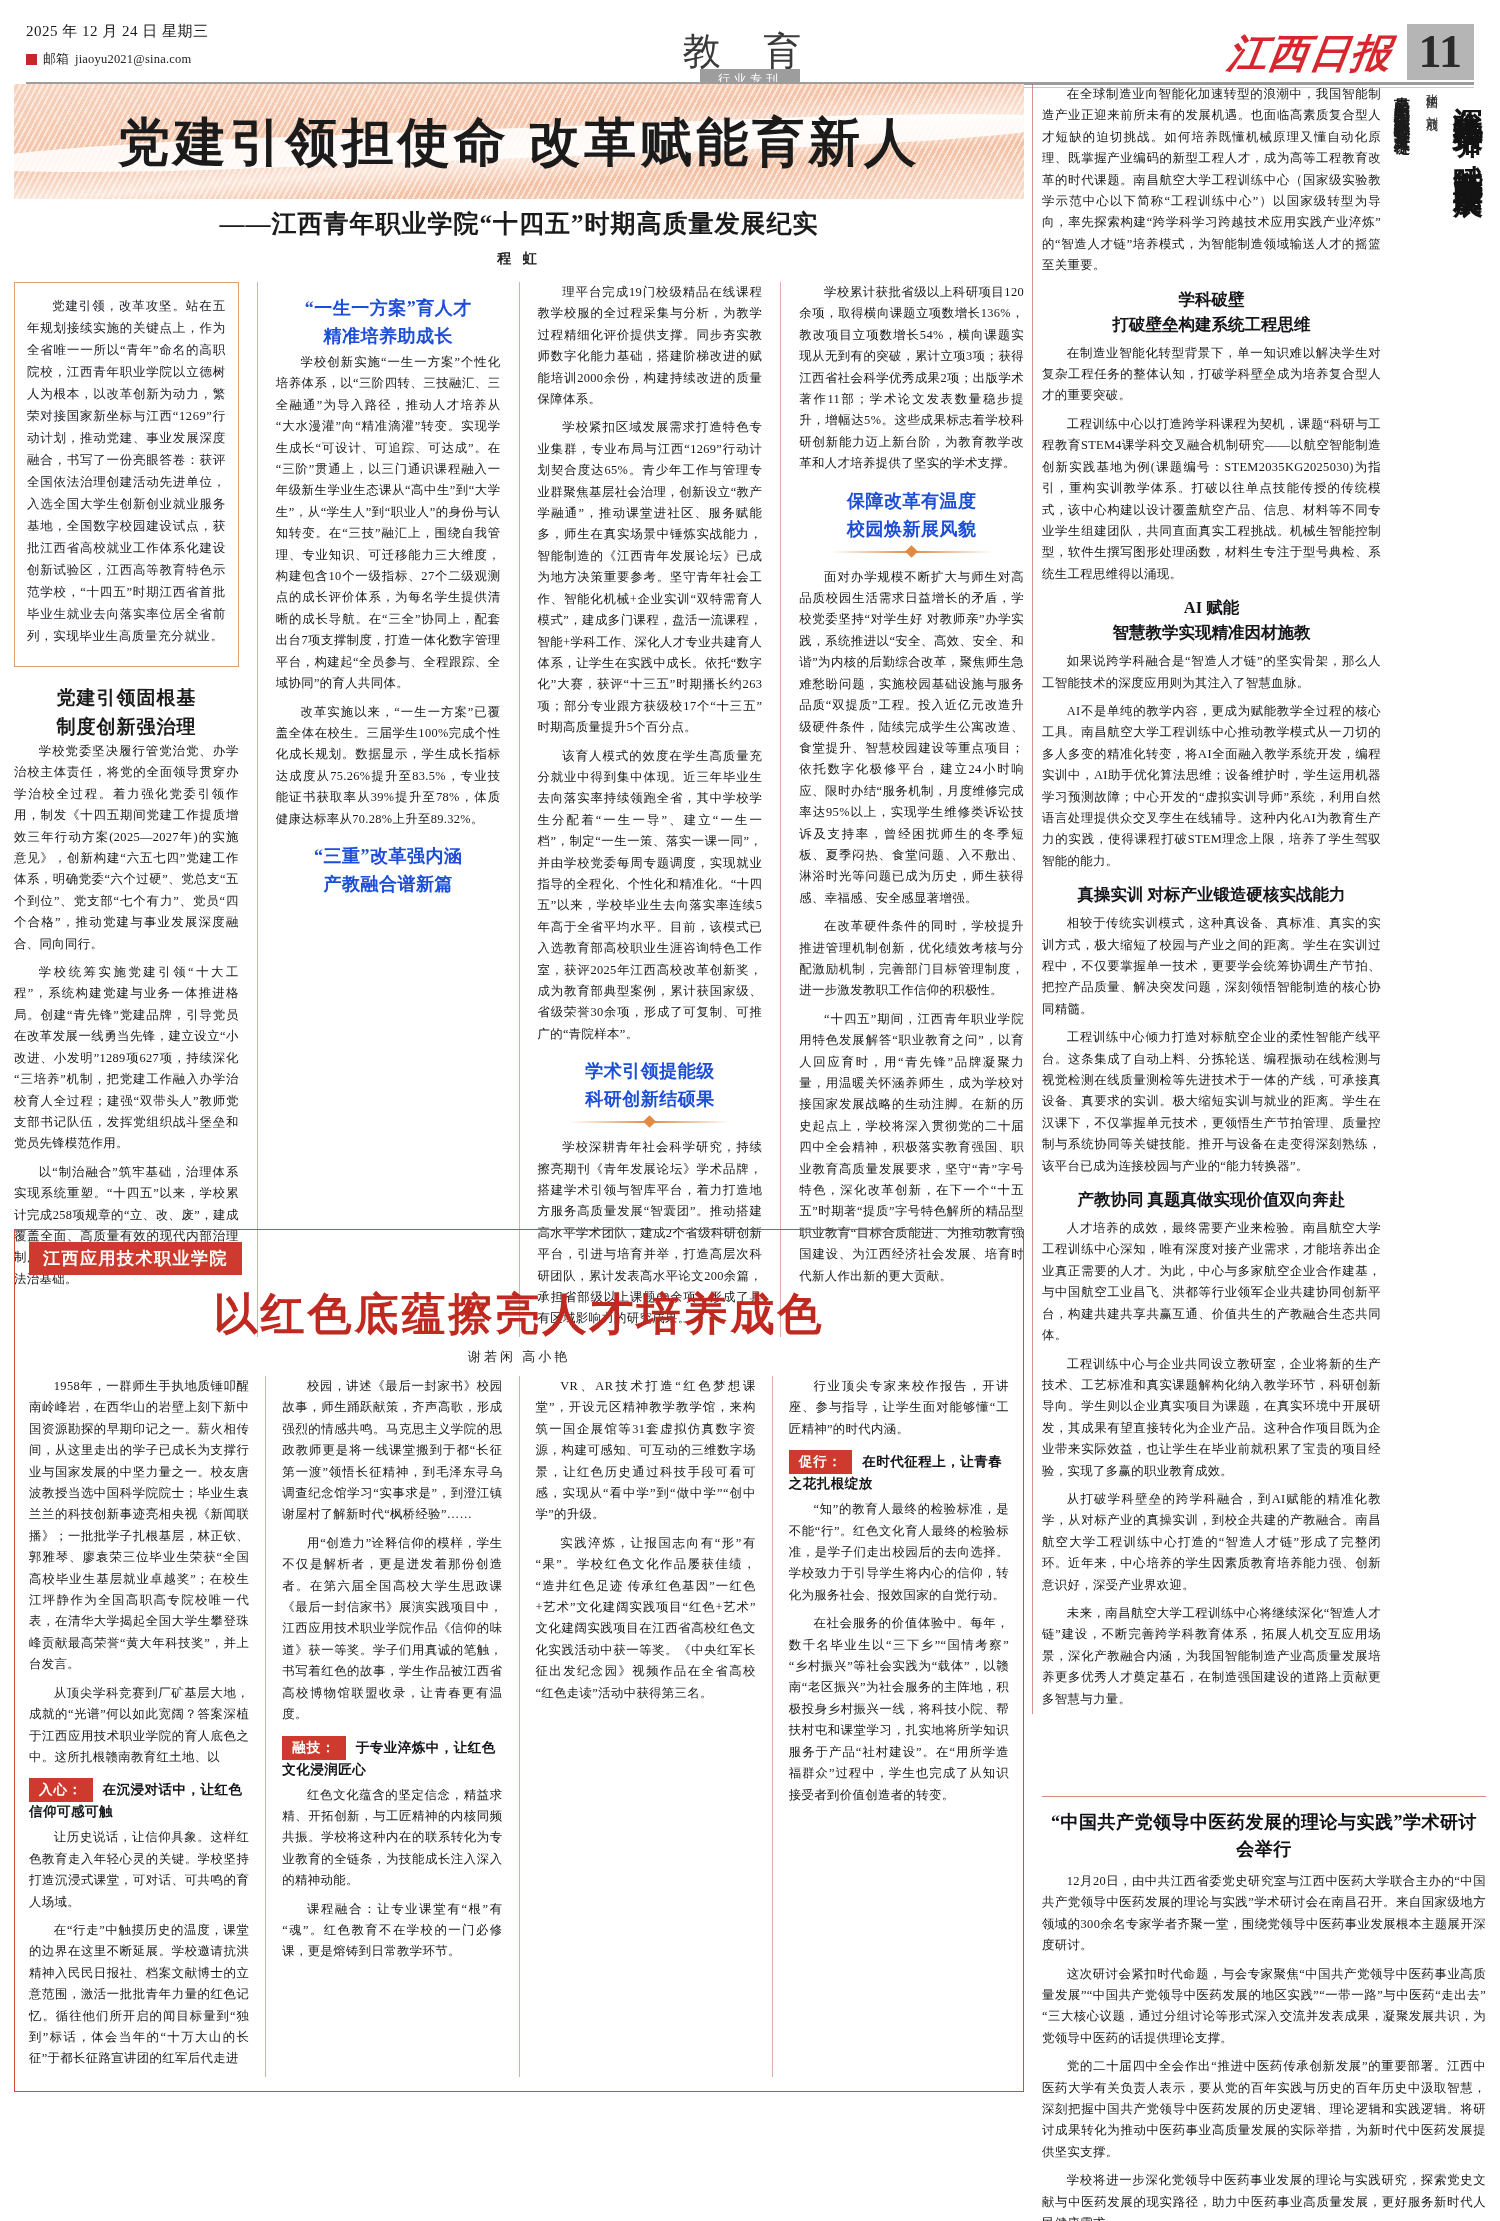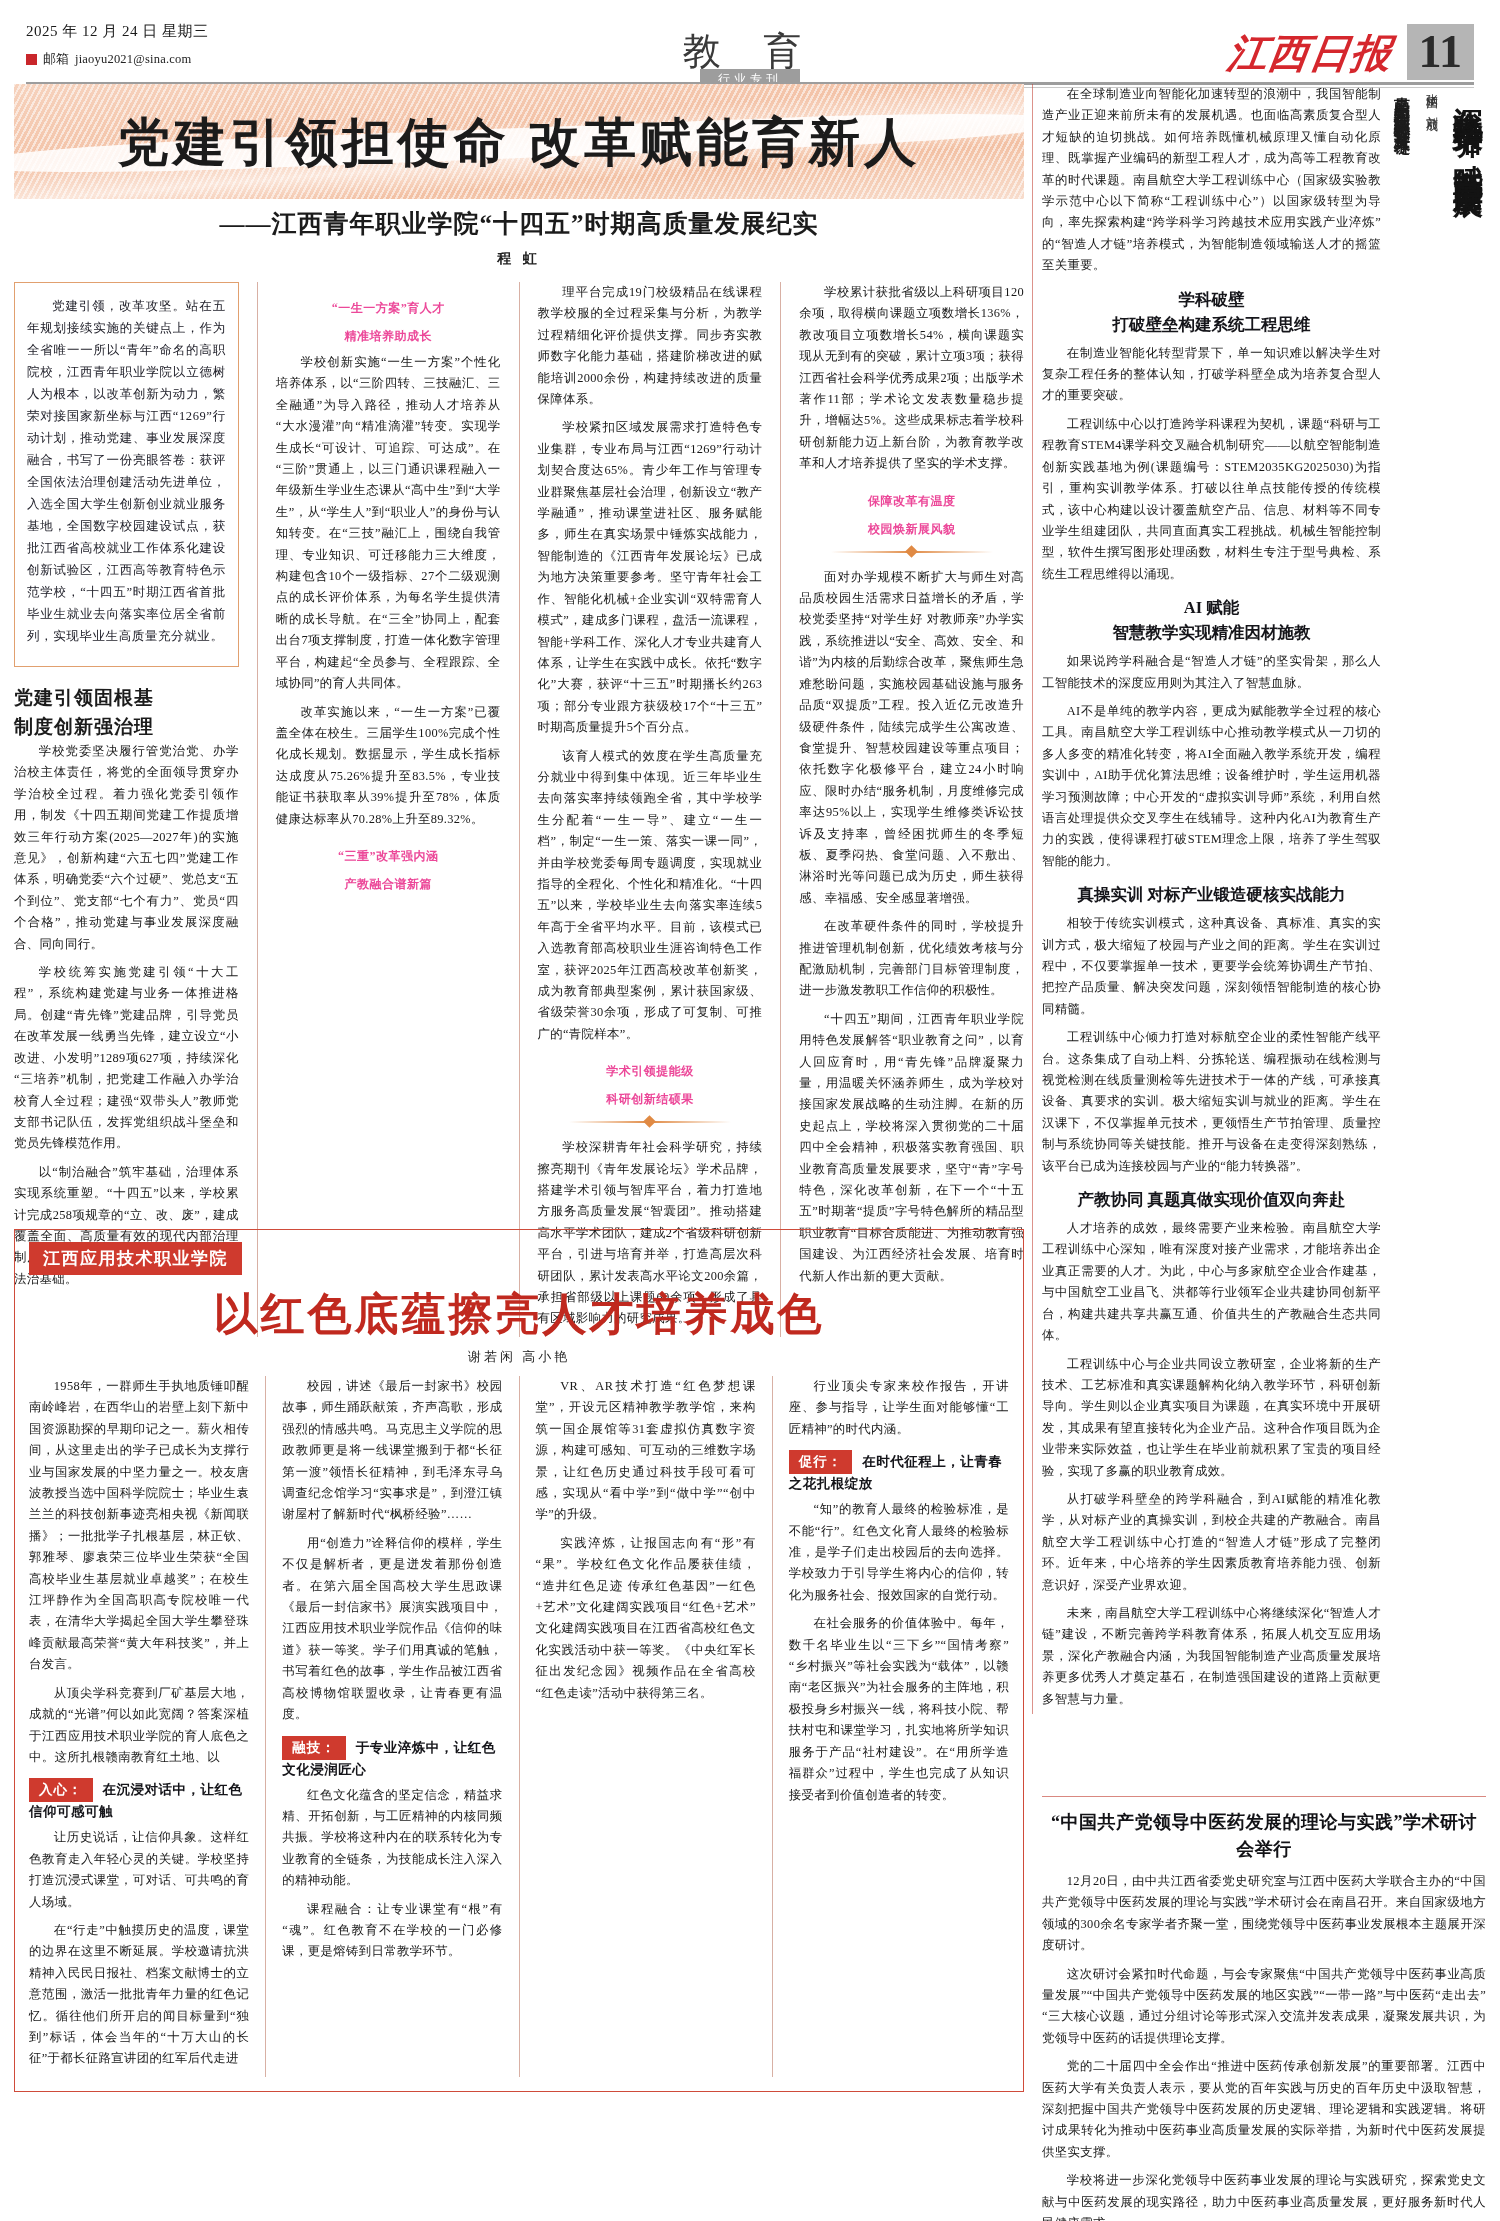"“一生一方案”育人才" .sechead { color: #ec4899 -> #1d4ed8; font-size: 12px -> 18px }
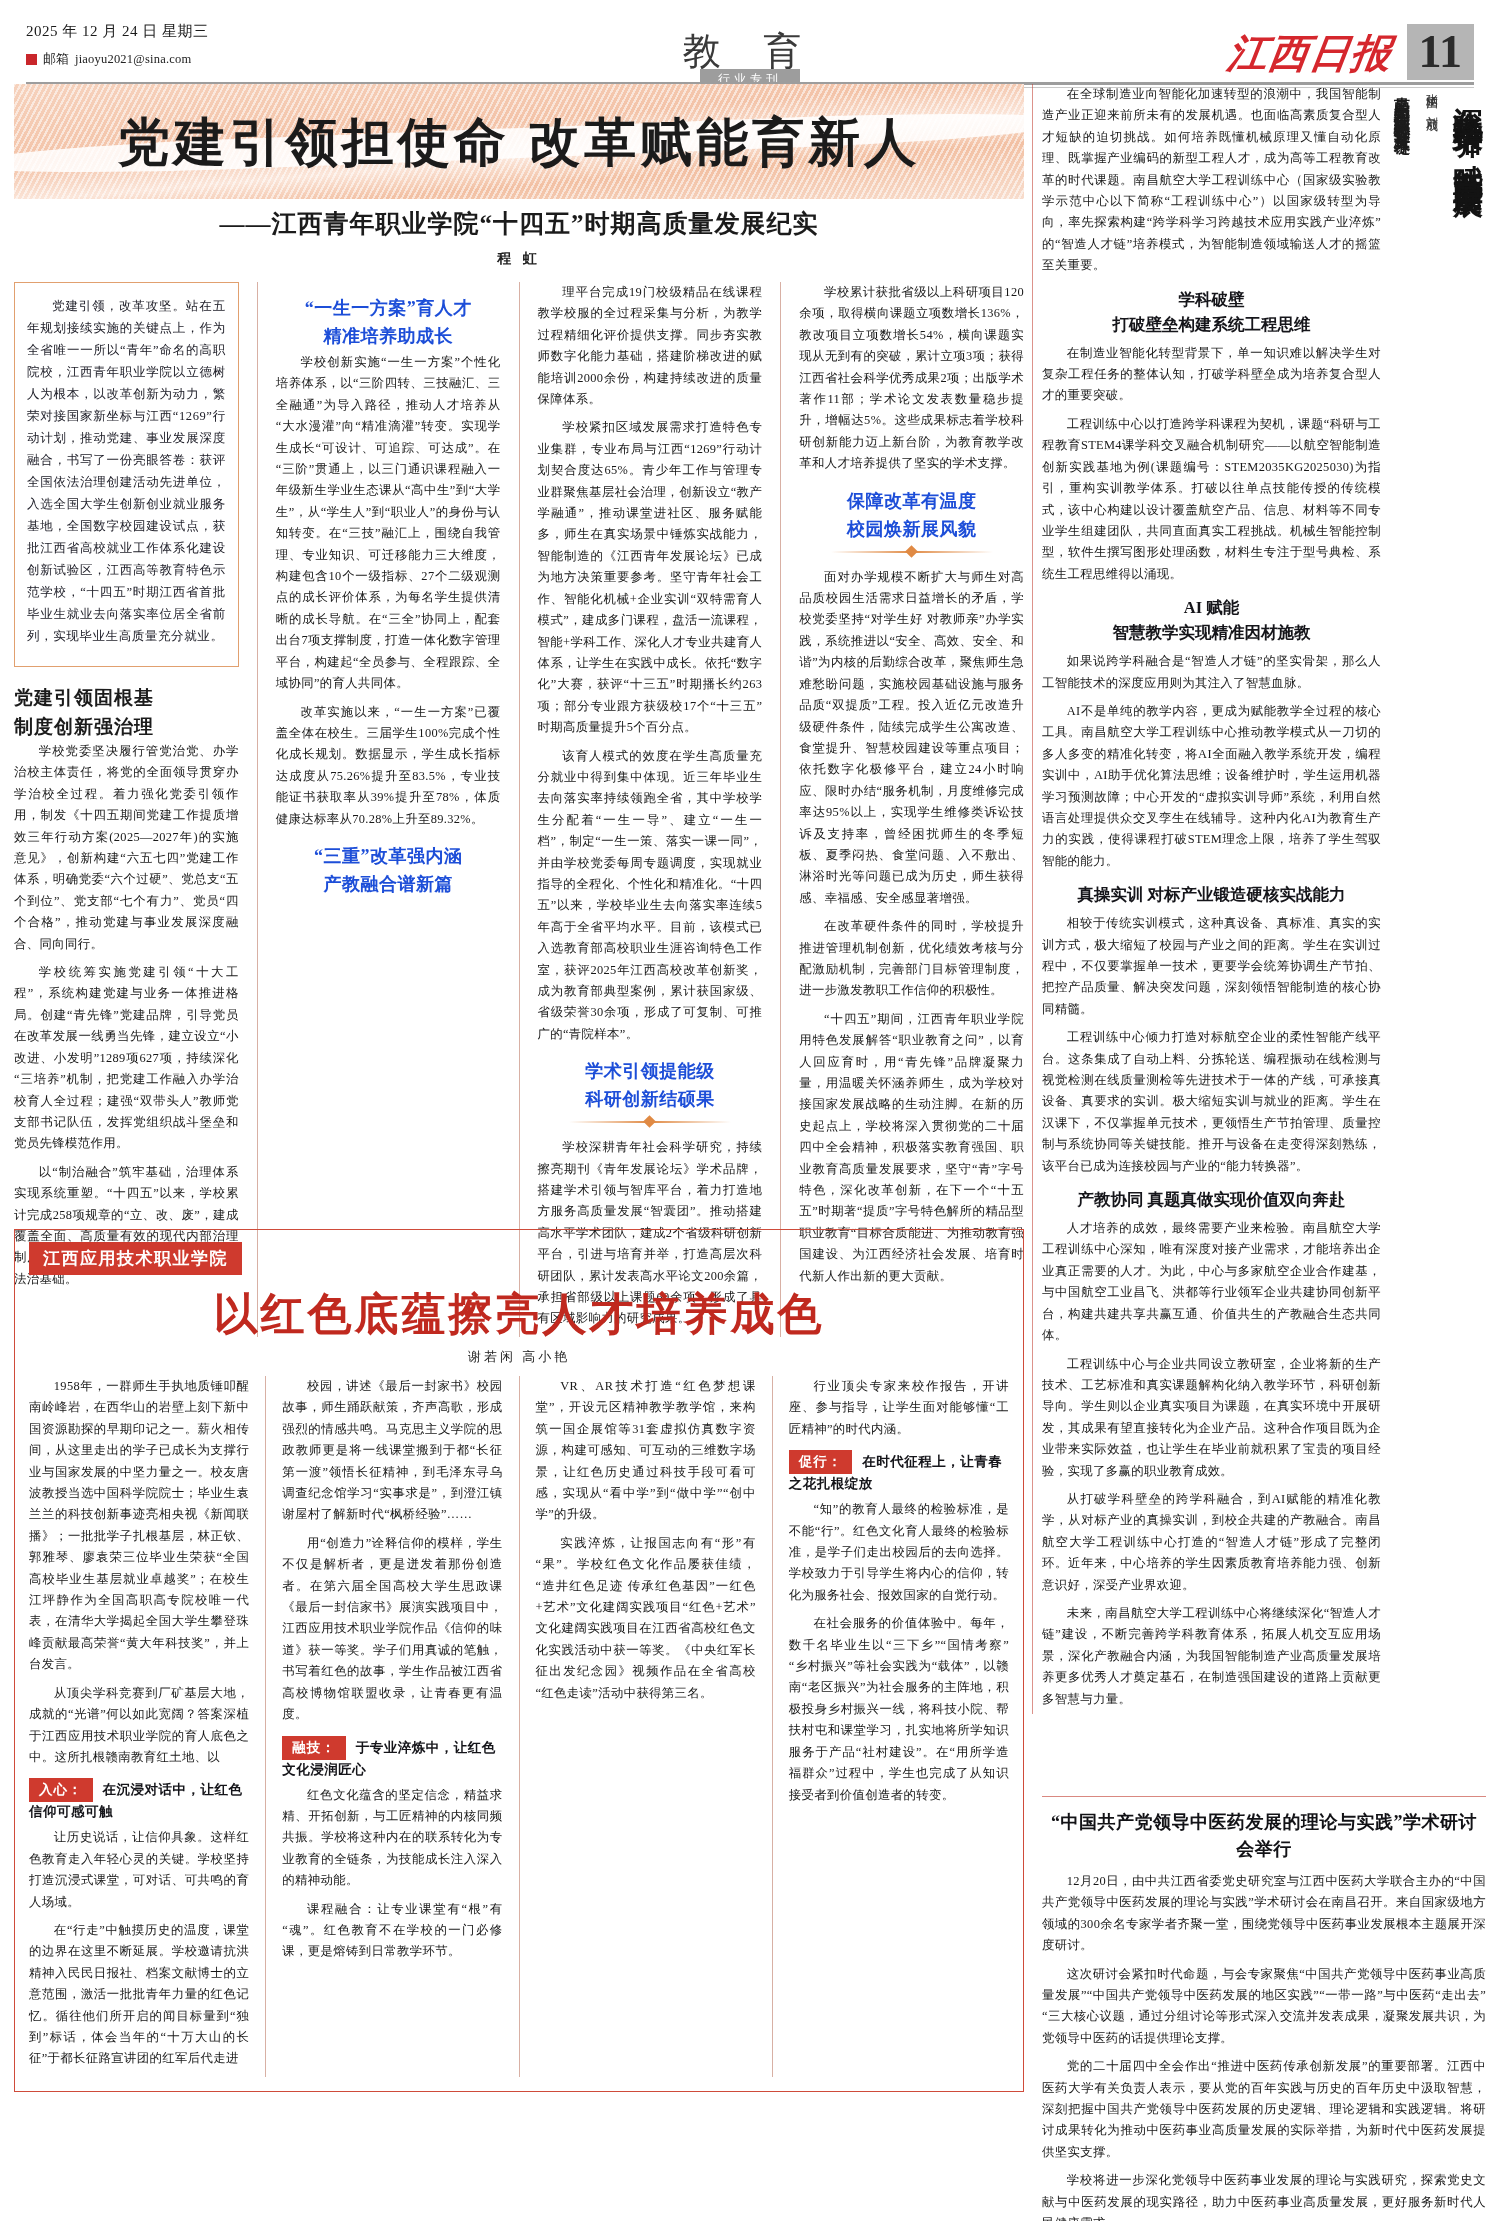"党建引领固根基" .kicker { text-align: none -> center }
